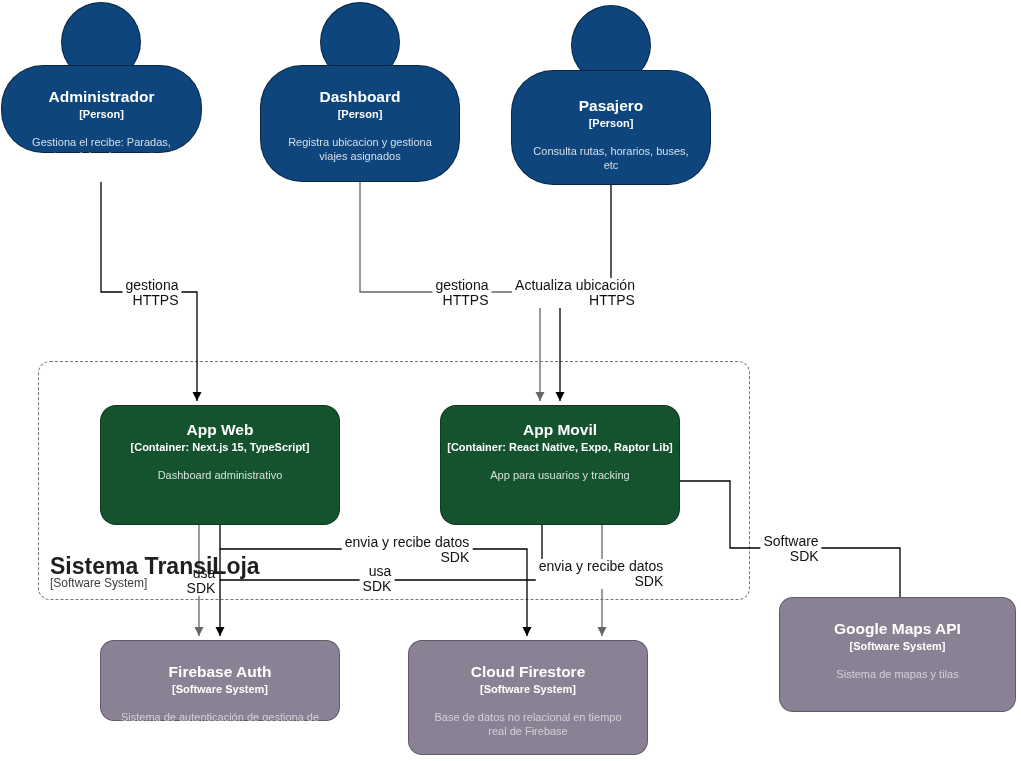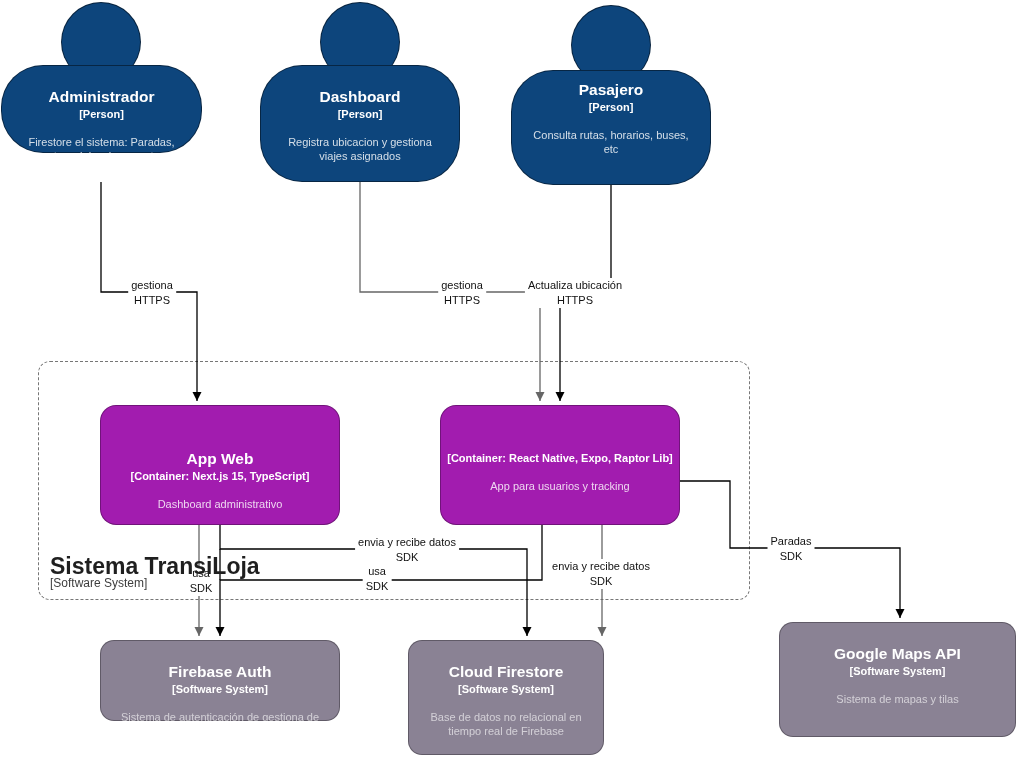"Pasajero" div.node { padding-top: 10px -> 26px }
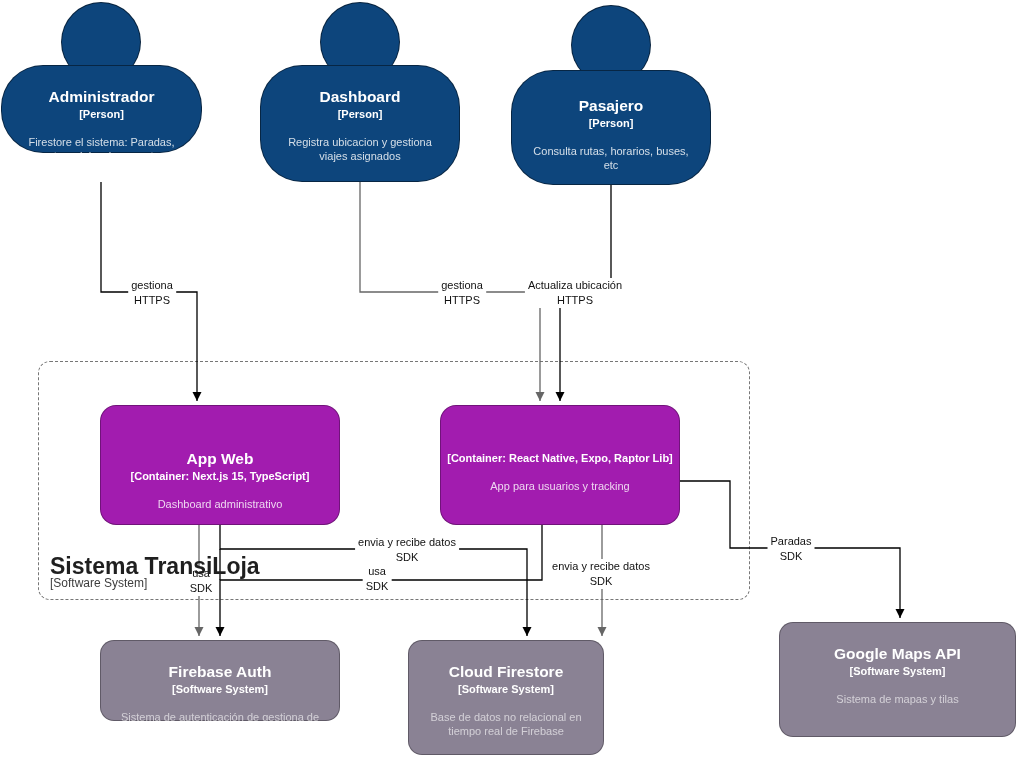"Firestore el sistema: Paradas, rutas," div.desc { text: Firestore el sistema -> Gestiona el recibe }
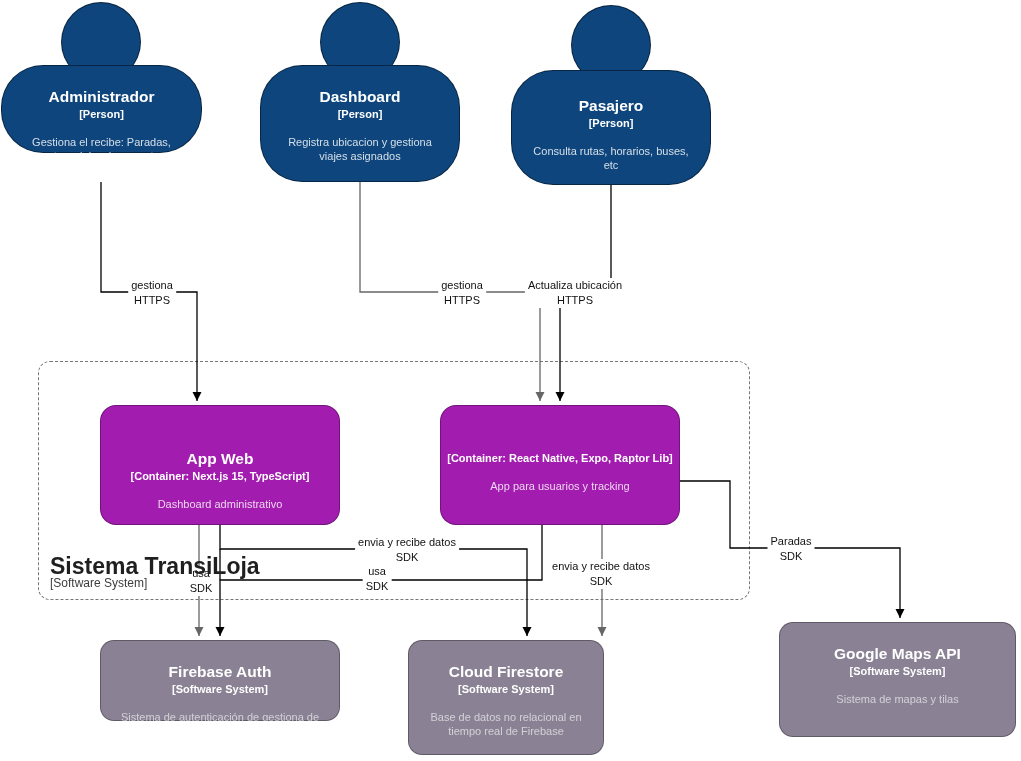"gestiona" .edge-label { font-size: 11px -> 14px; text-align: center -> right }
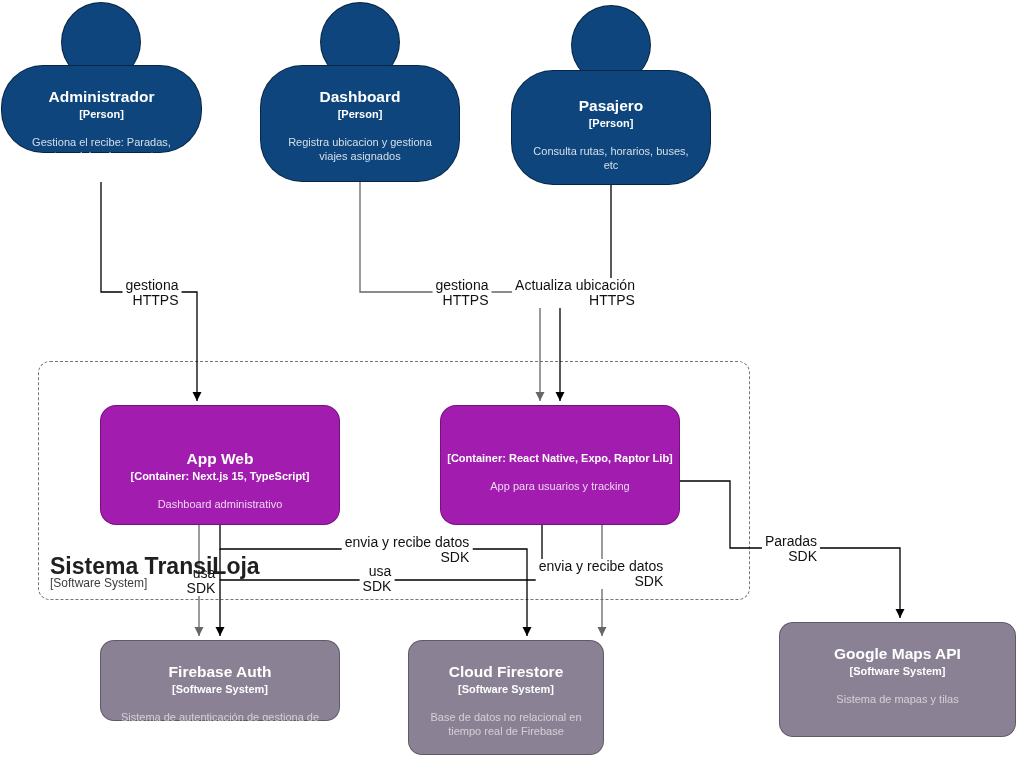"App Web" .container-box { background: #a21caf -> #14532d; padding-top: 44px -> 15px }
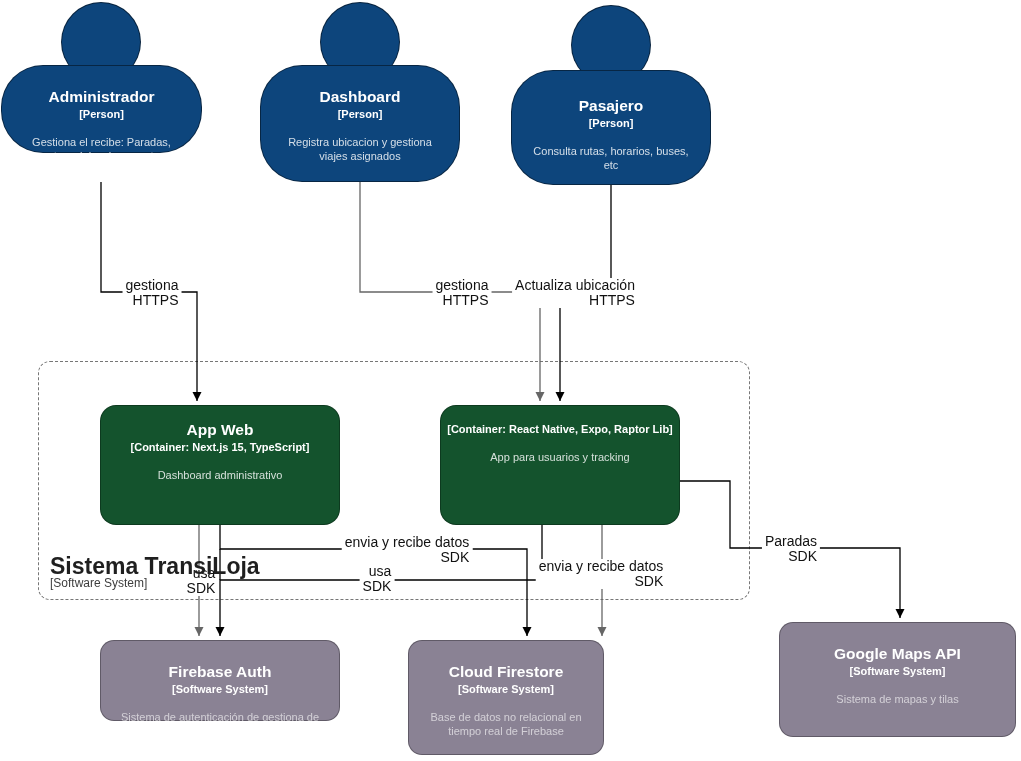"App Movil" div.title { html: none -> <div>App Movil</div> }
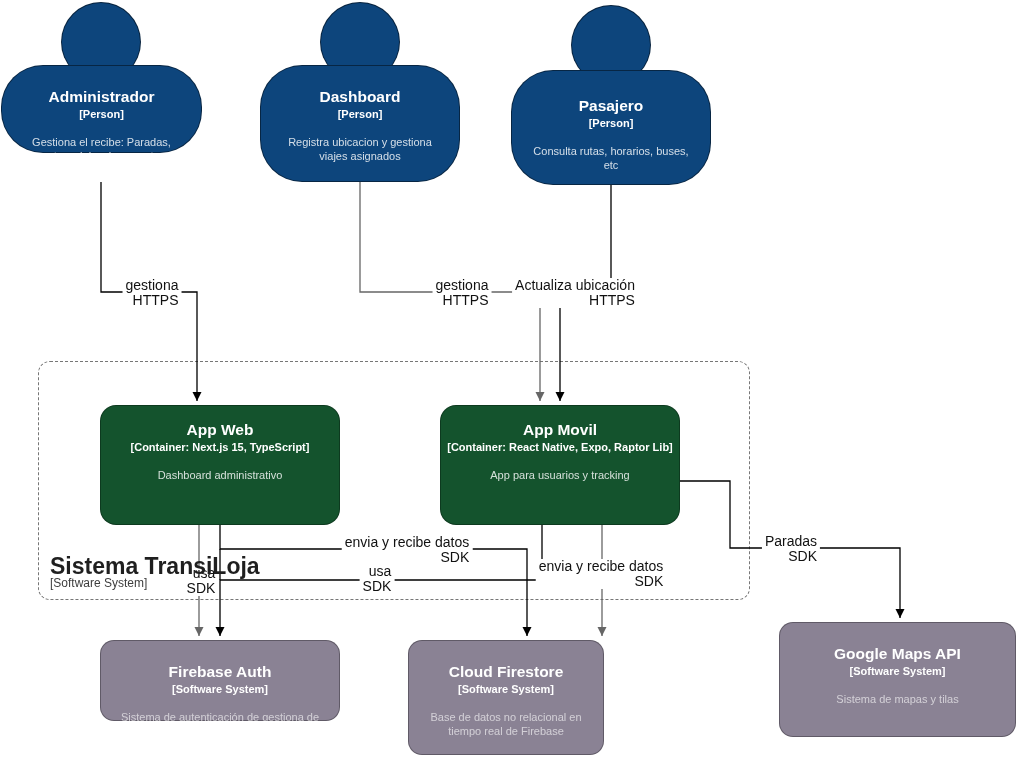"Paradas" span { text: Paradas -> Software }
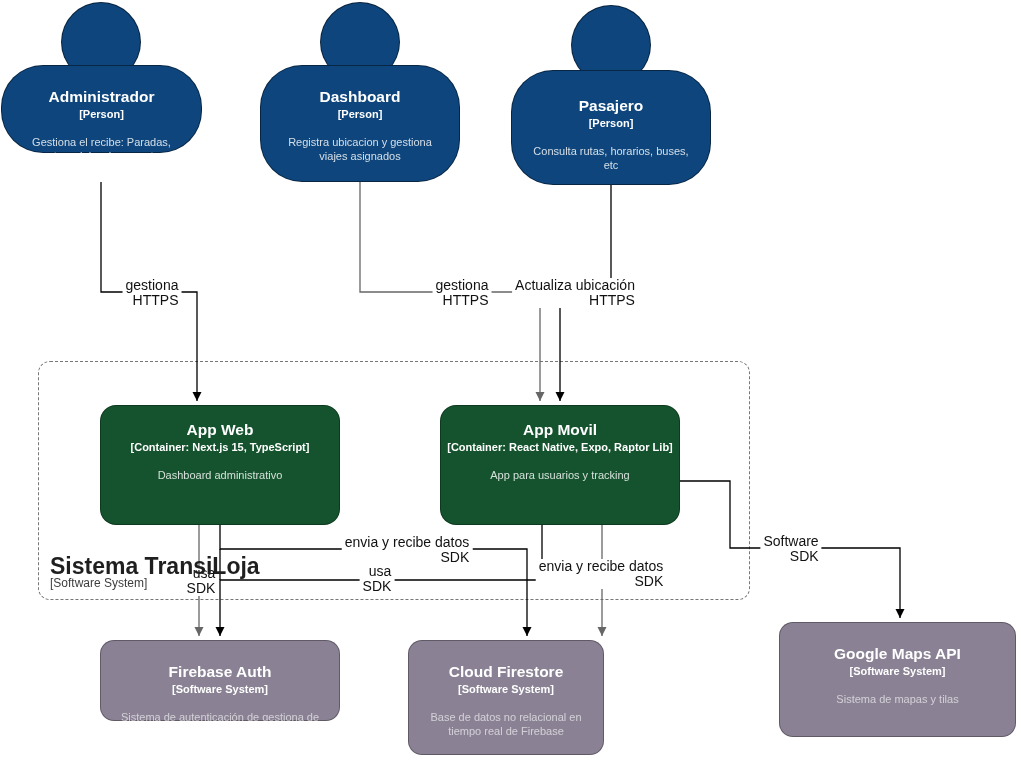"Google Maps API" div.node { top: 622px -> 597px }
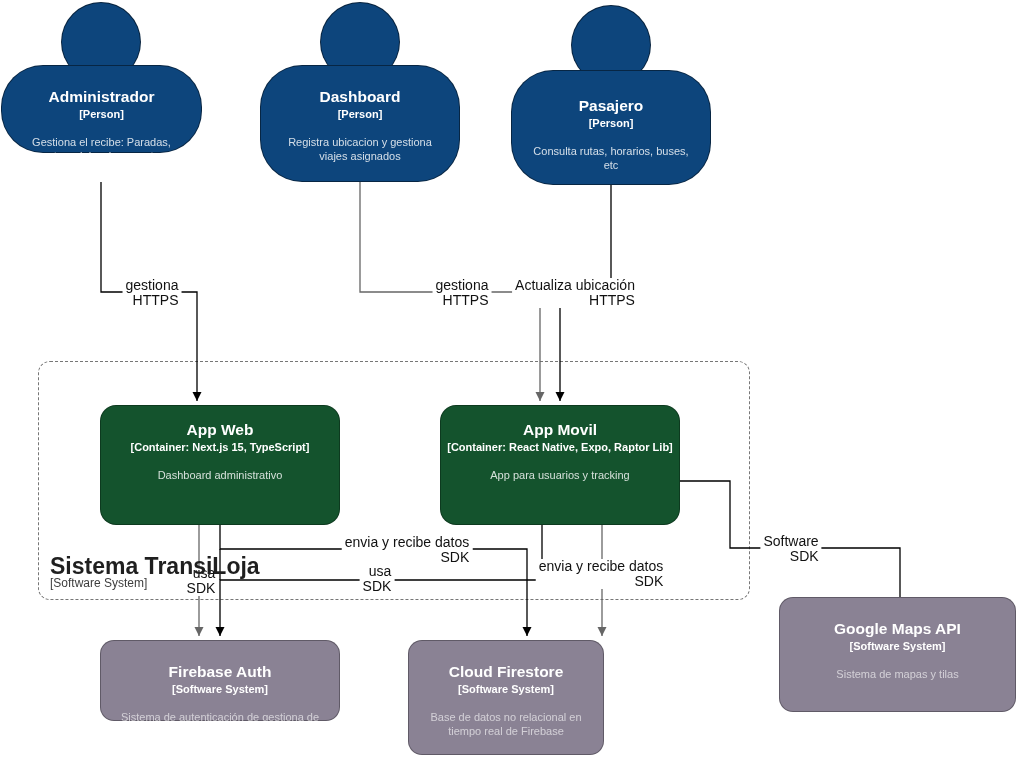"Cloud Firestore" div.node { width: 196px -> 240px }
